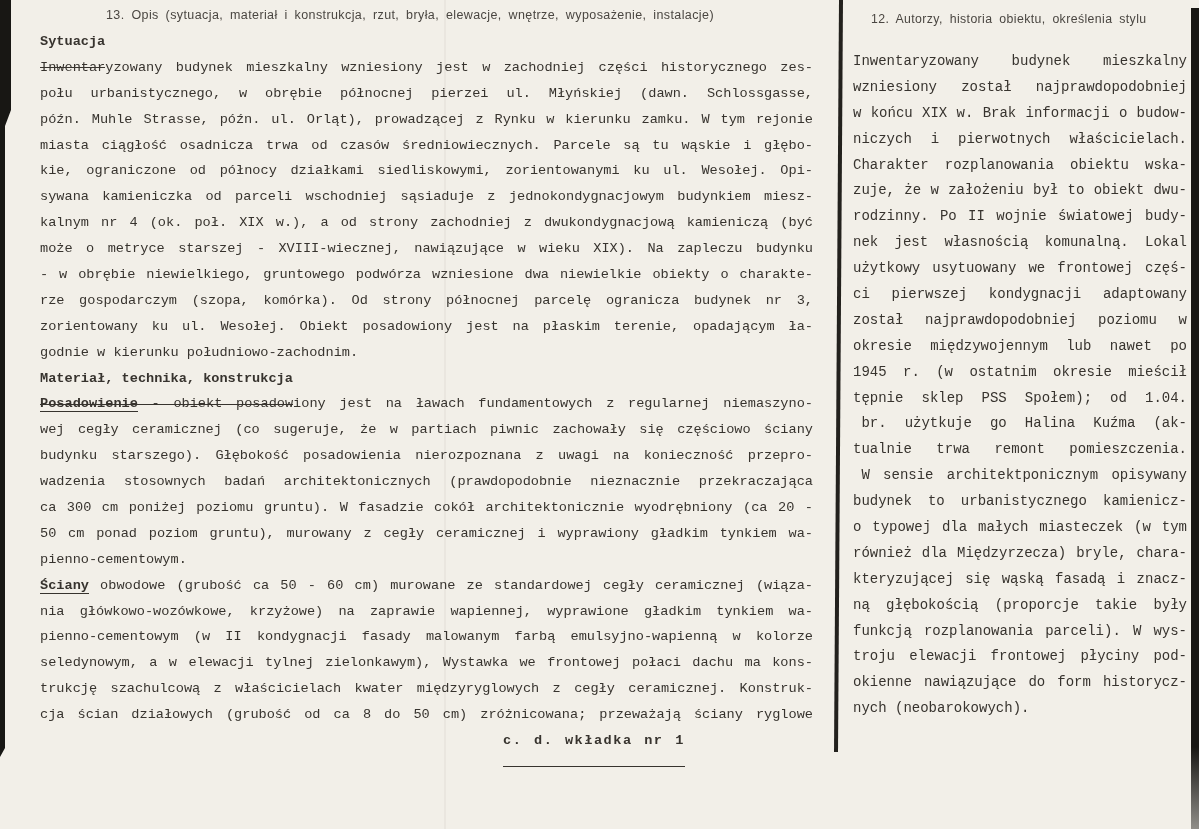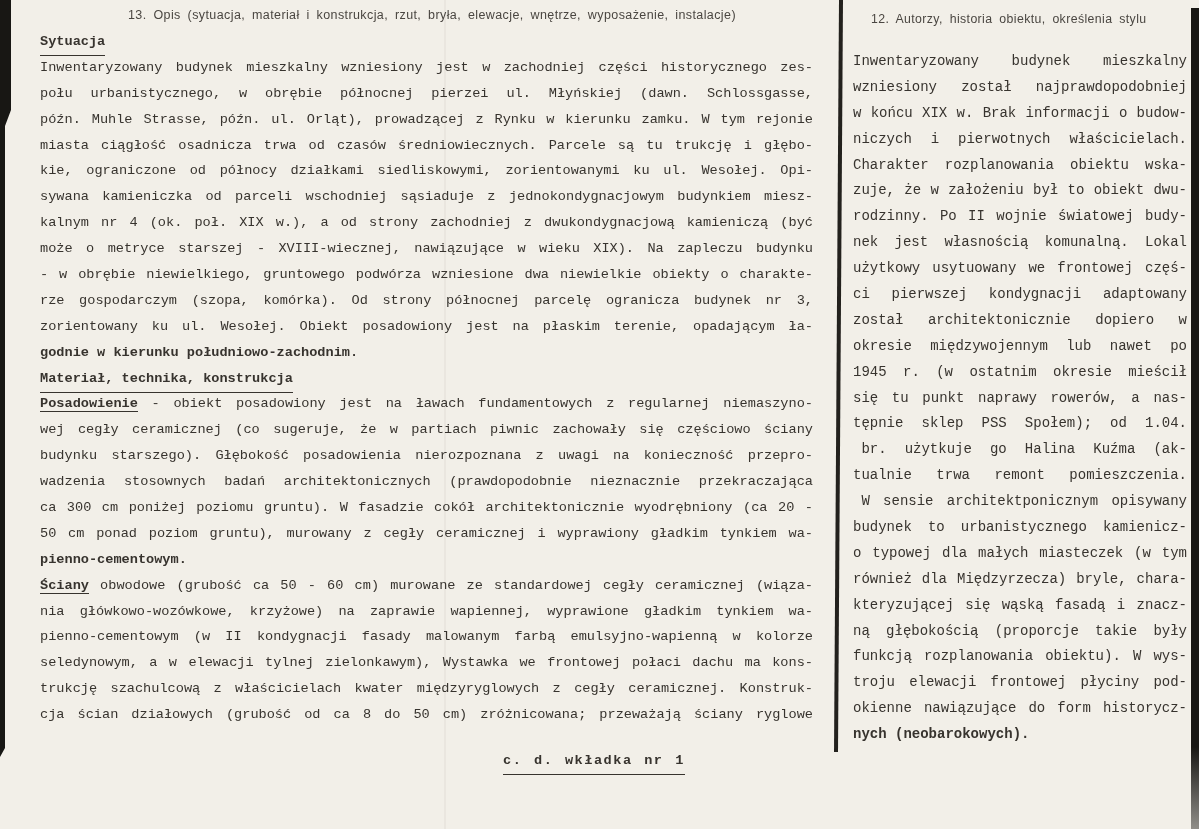"13. Opis (sytuacja, materiał i" .form-label { margin: 0 0 7px 88px -> 0 0 7px 66px }
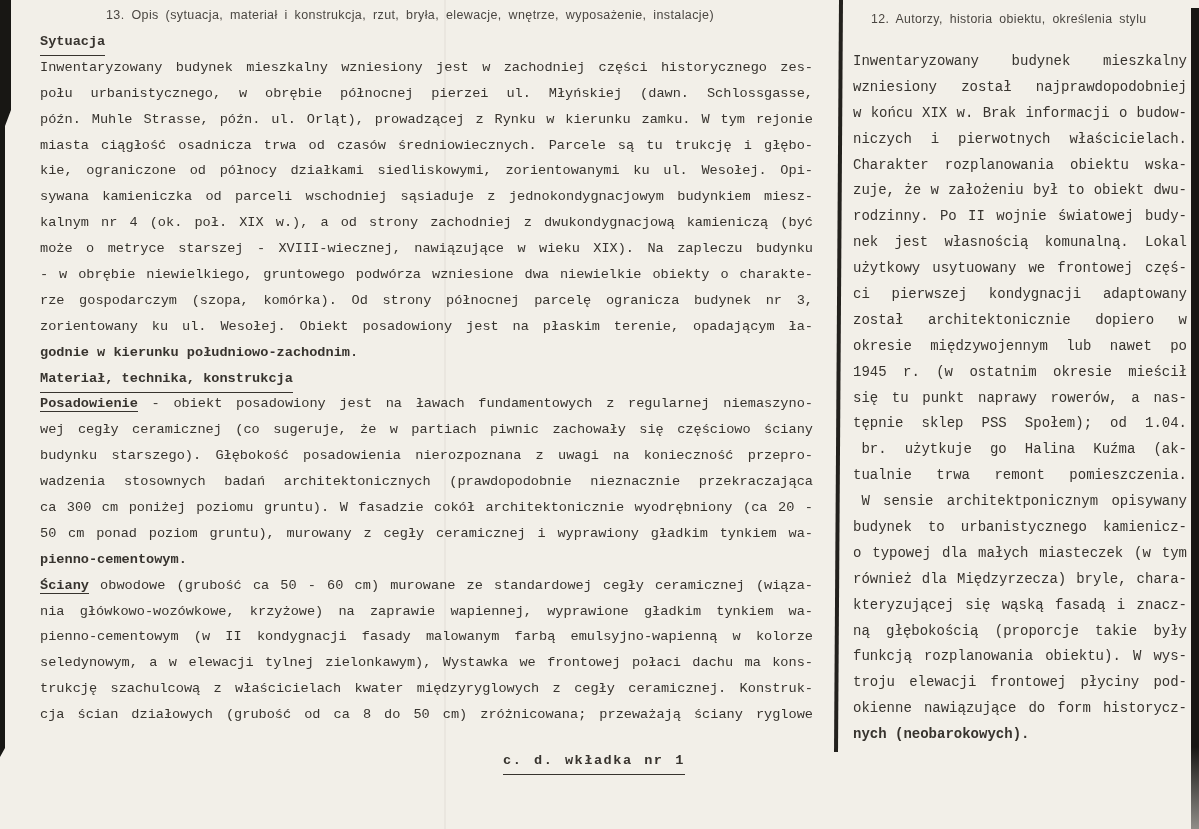"Sytuacja" .hu,.fu { padding-bottom: 6px -> 18px }
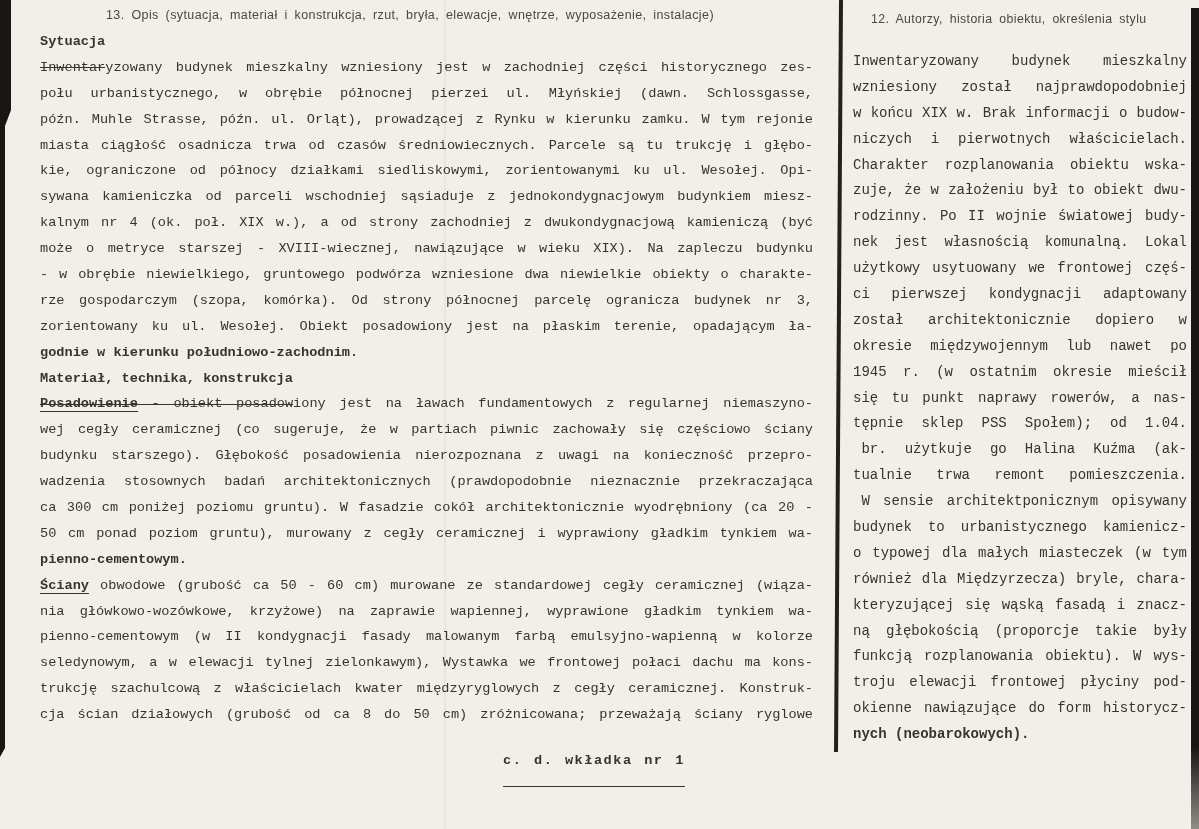"miasta ciągłość osadnicza trwa od" div.ln { text: trukcję -> wąskie }
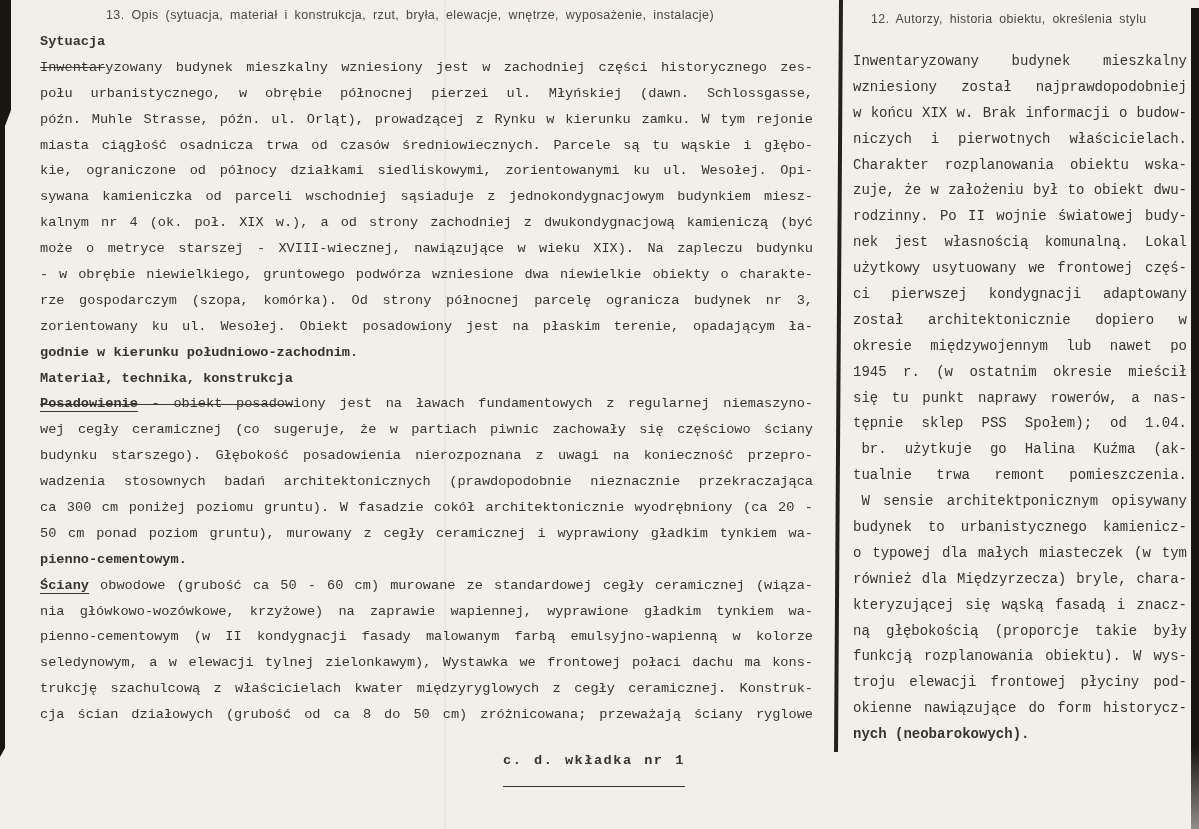"został architektonicznie dopiero w" div.ln { text: architektonicznie dopiero -> najprawdopodobniej poziomu }
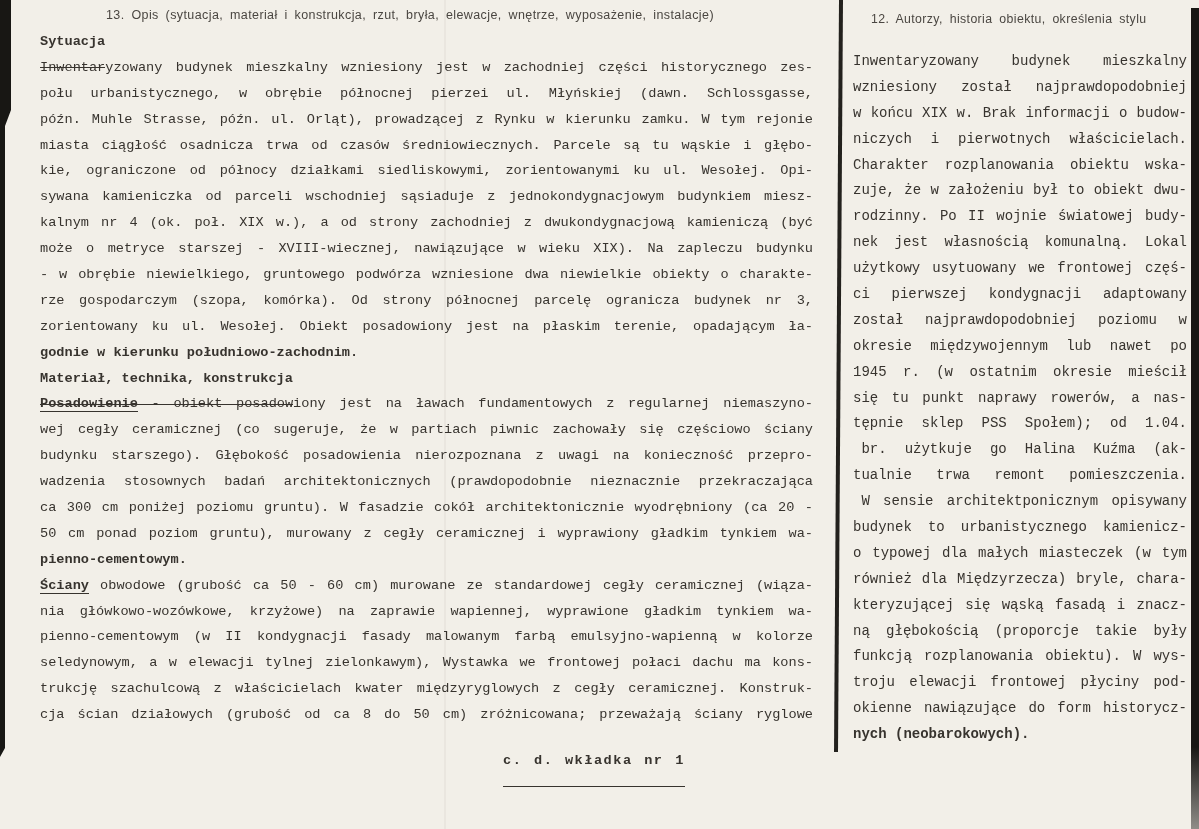"godnie w kierunku południowo-zachodnim." .ln.end,.ln.heading,.ln.footer { font-weight: bold -> none }
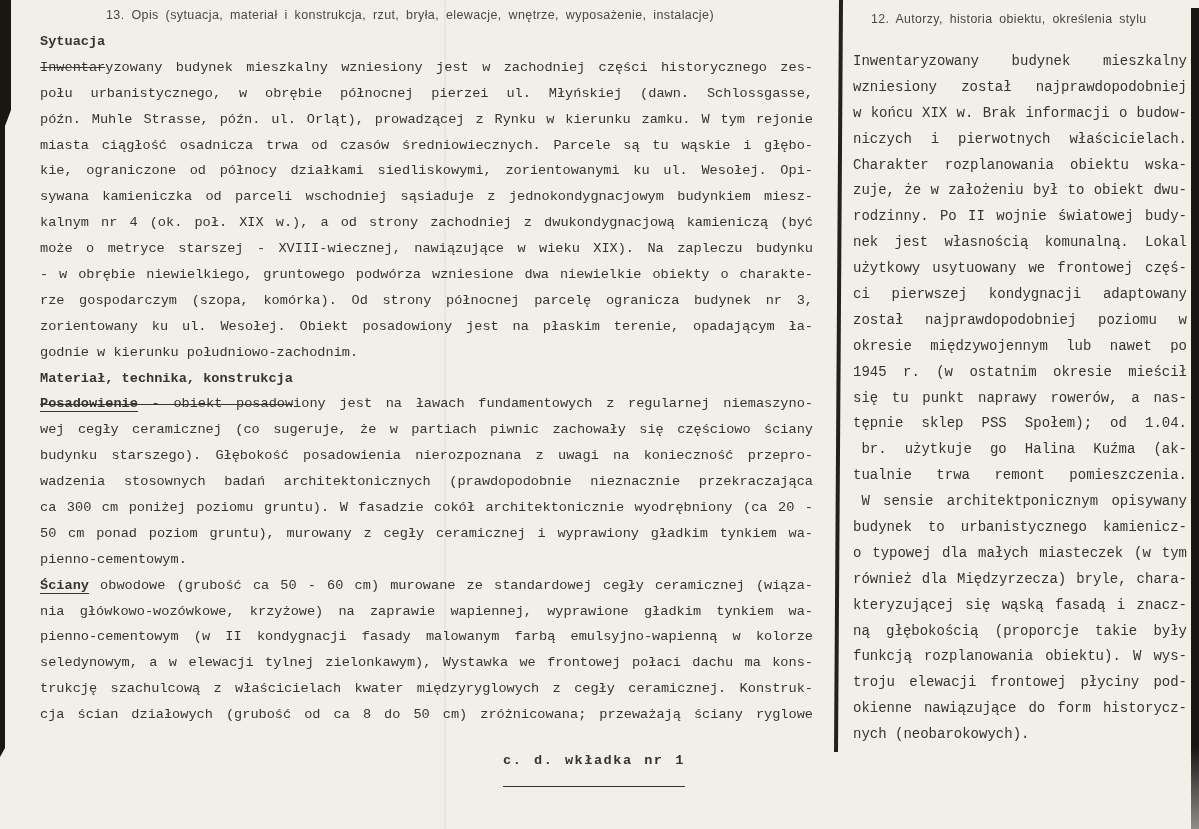"się tu punkt naprawy rowerów," div.ln { html: <div>się tu punkt naprawy rowerów, a nas-</div> -> none }
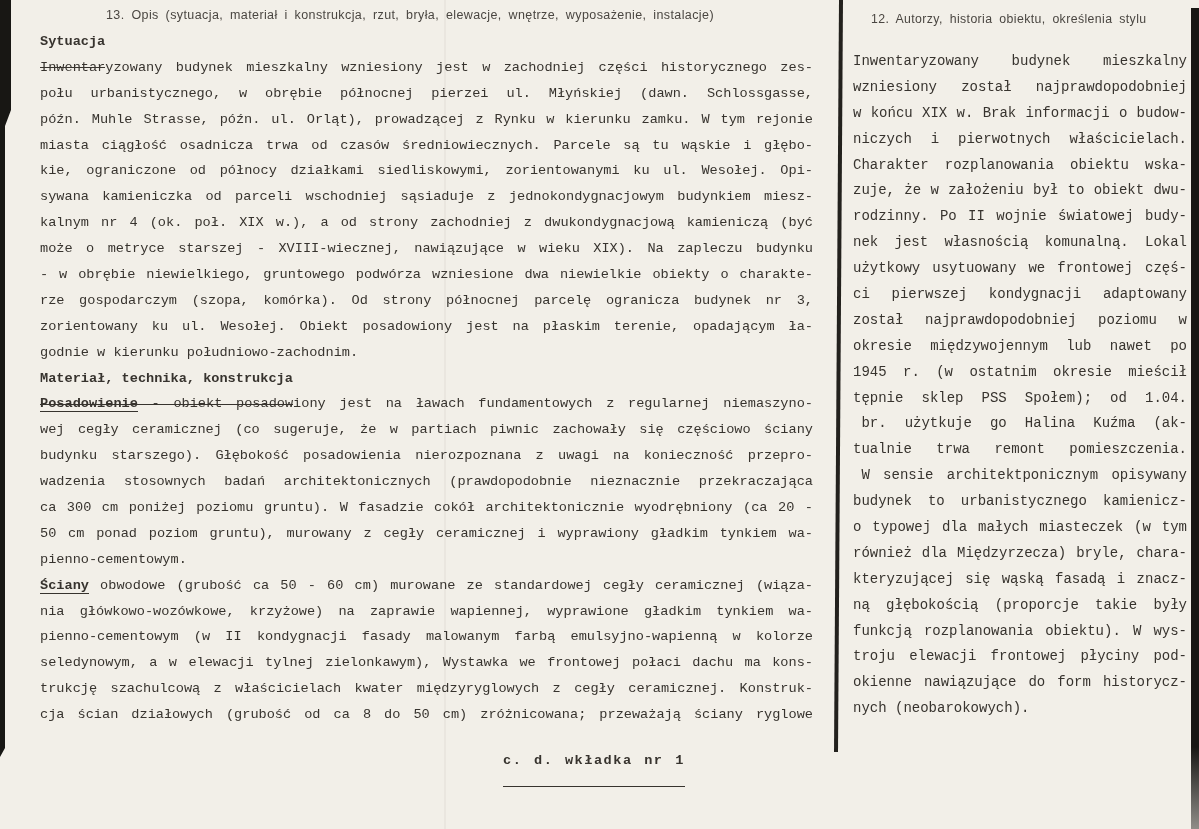"funkcją rozplanowania obiektu). W wys-" div.ln { text: obiektu -> parceli }
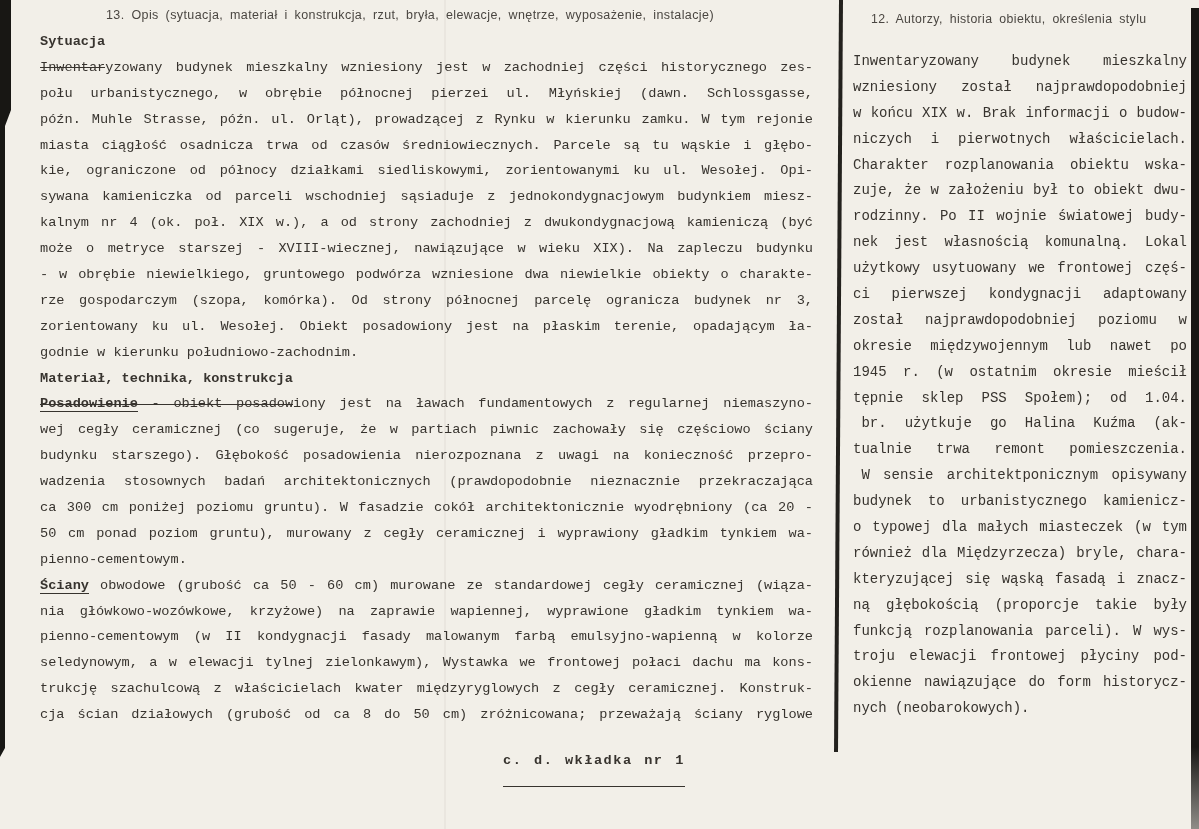"c. d. wkładka nr 1" .ln.footer { margin-top: 20px -> none }
